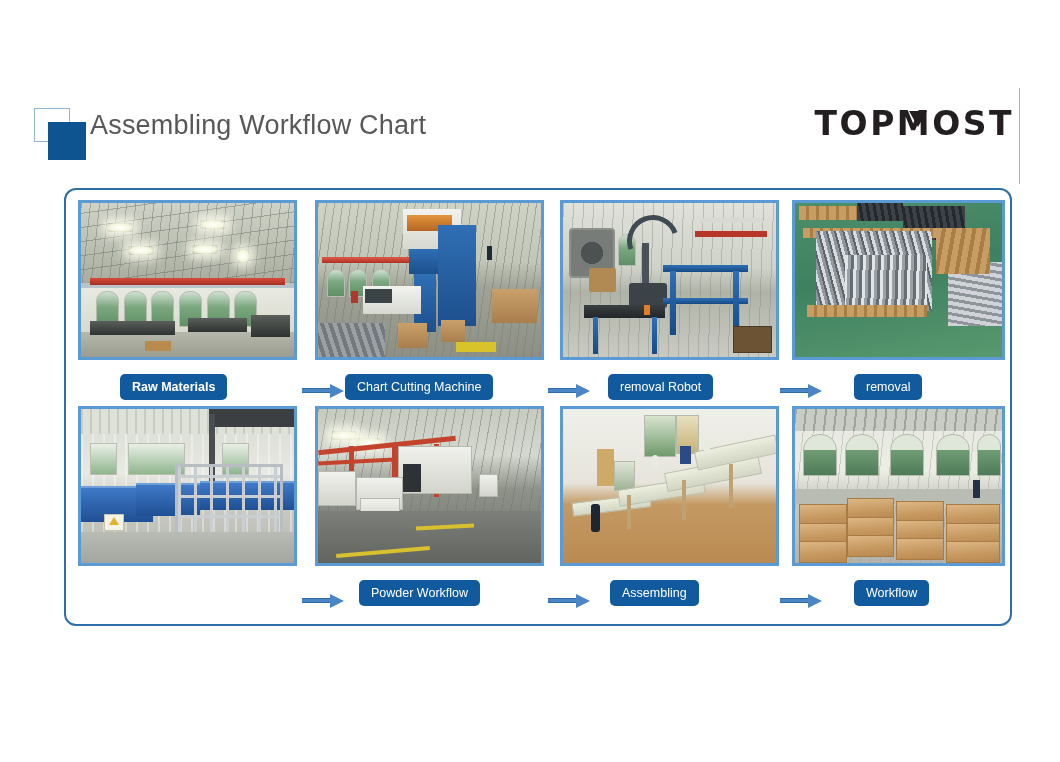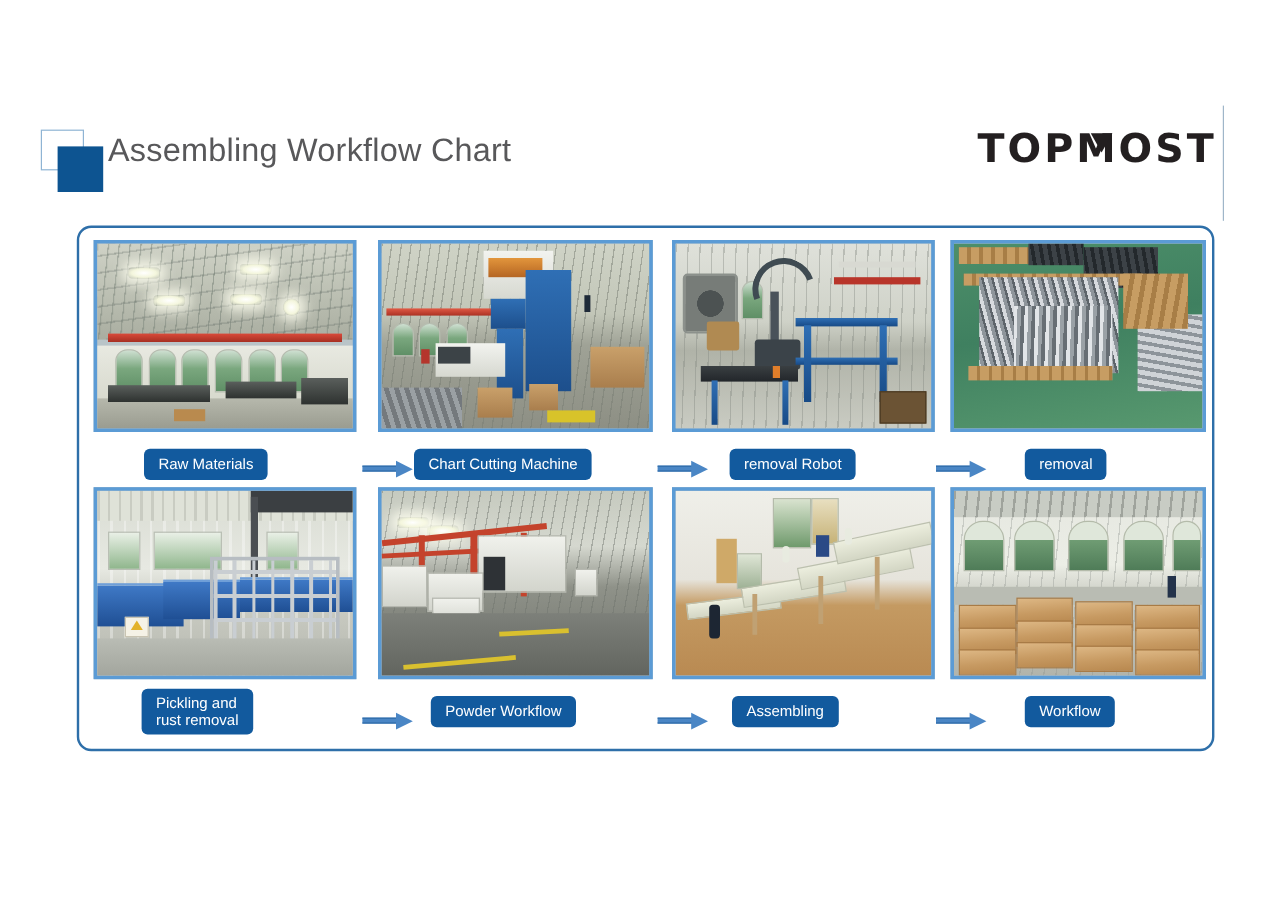"Raw Materials" .cell-0 { font-weight: none -> bold }
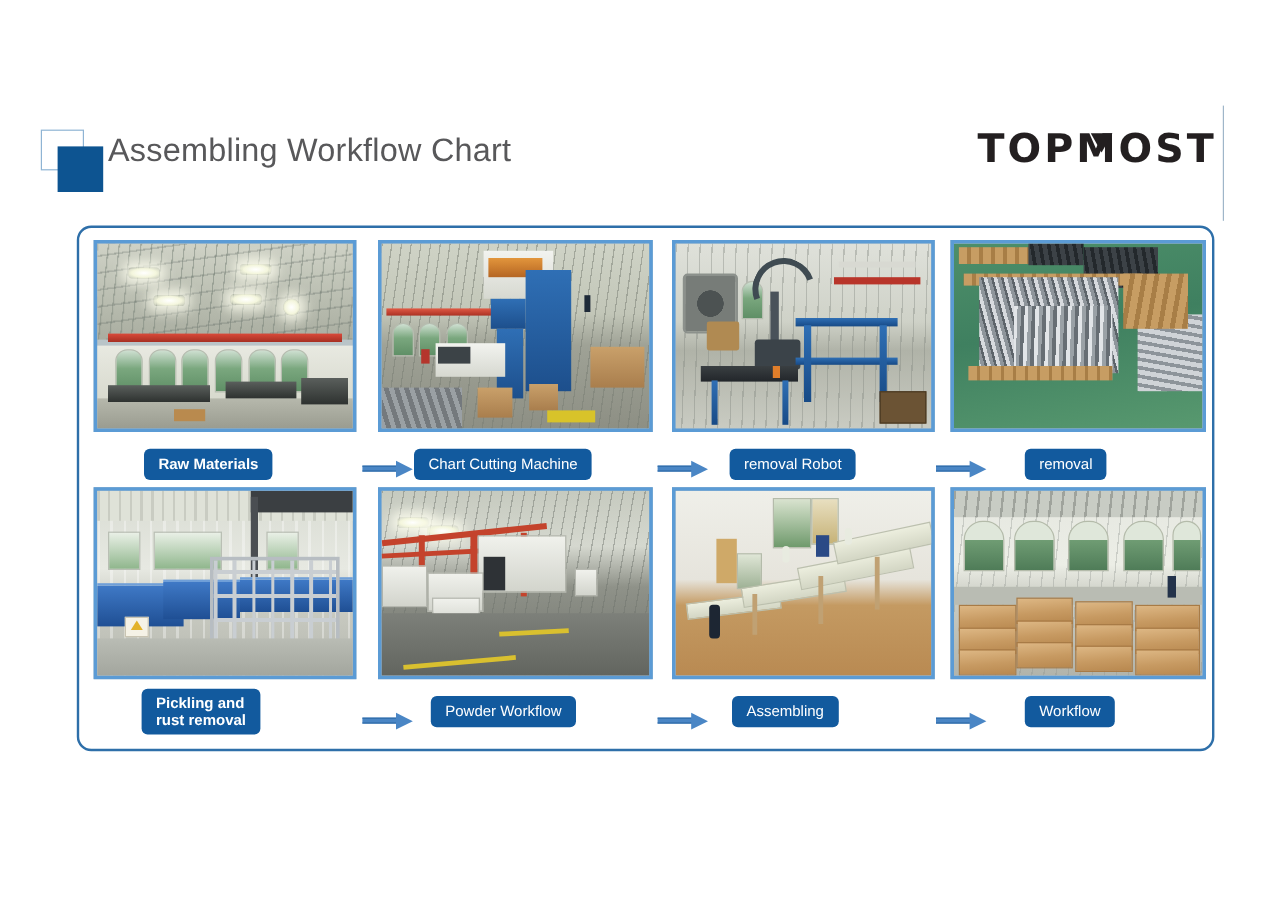"Pickling and" div.label { html: <div>Pickling and rust removal</div> -> none }
